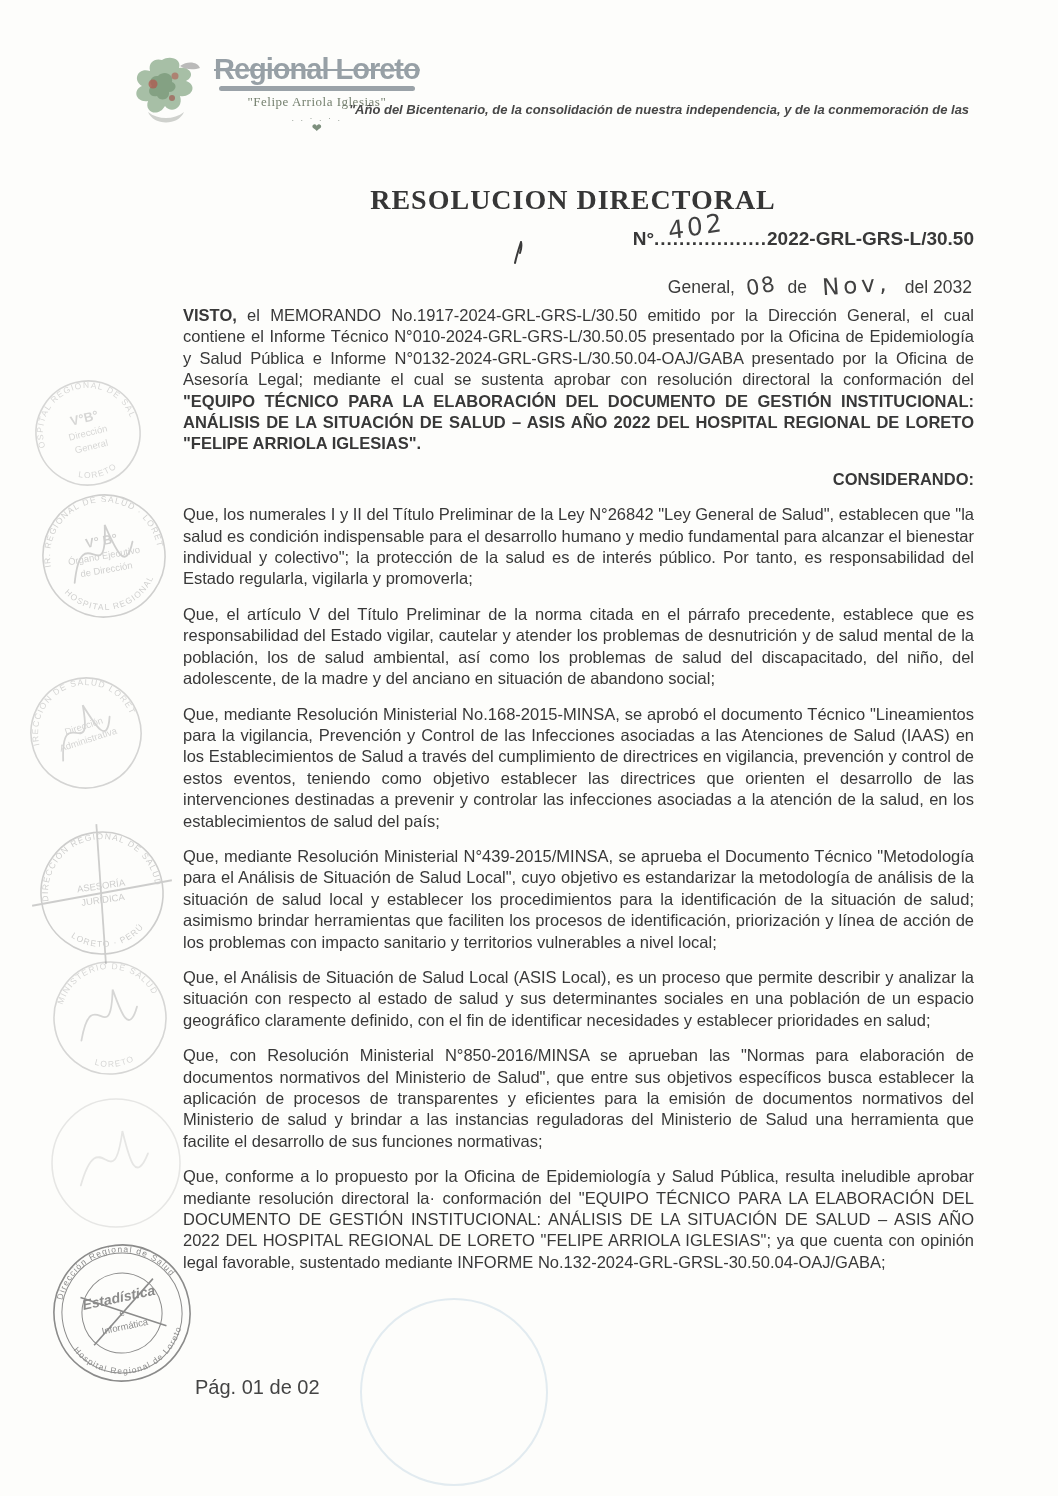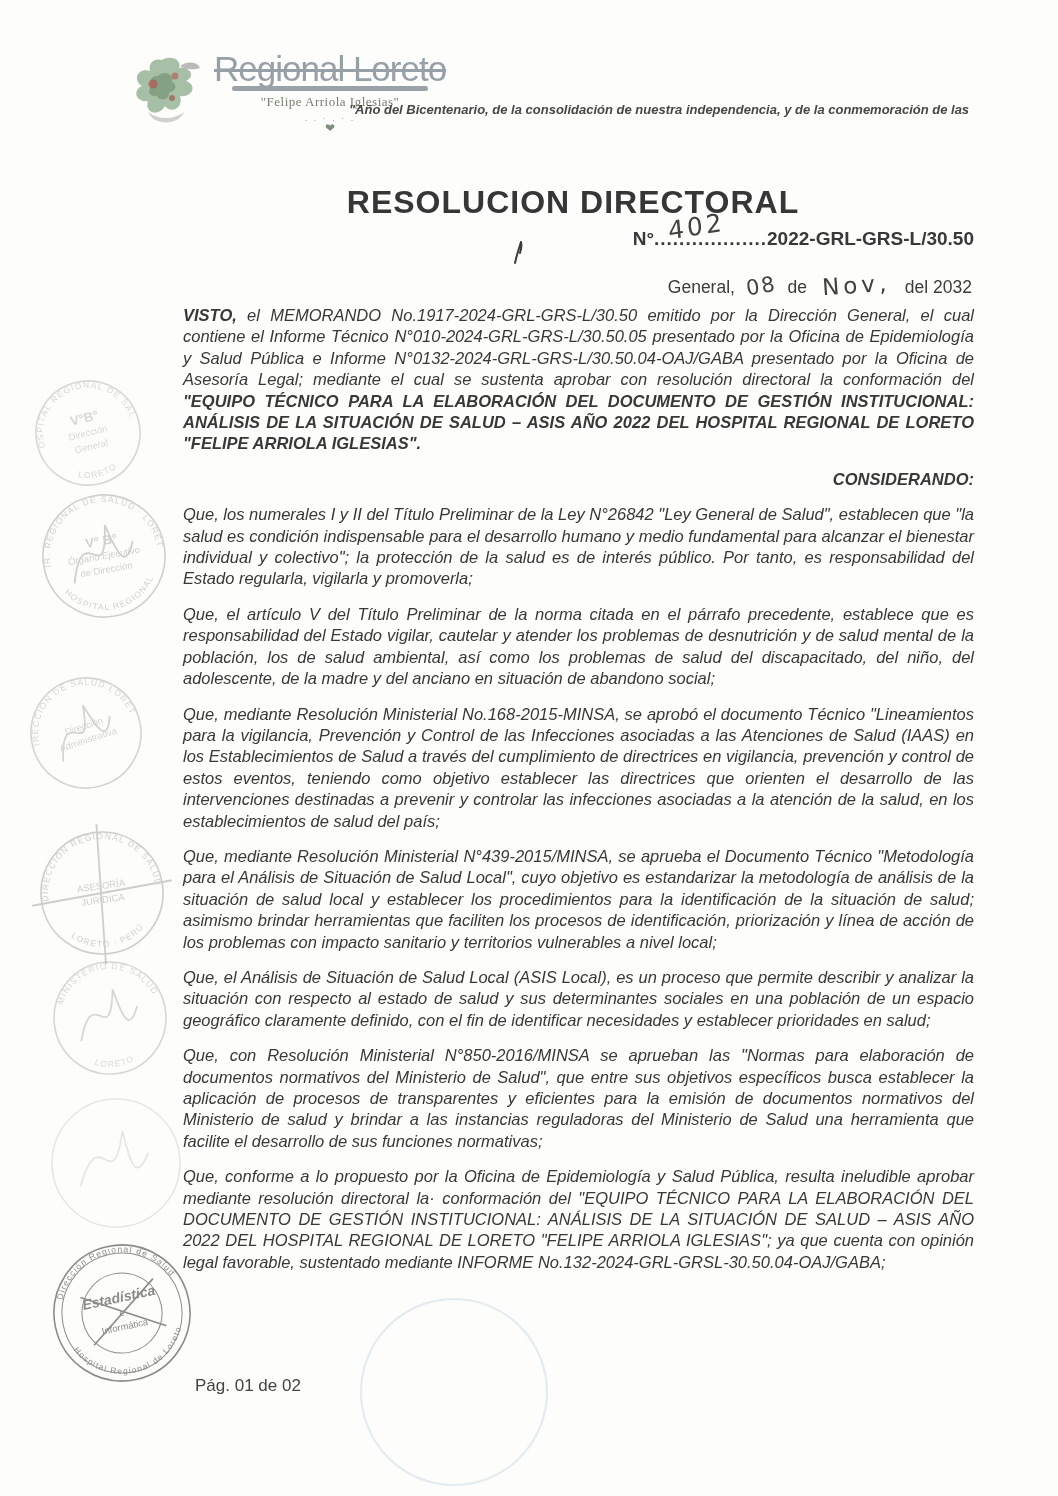"Regional Loreto" .logo-main { font-size: 35px -> 29px; font-weight: normal -> bold }
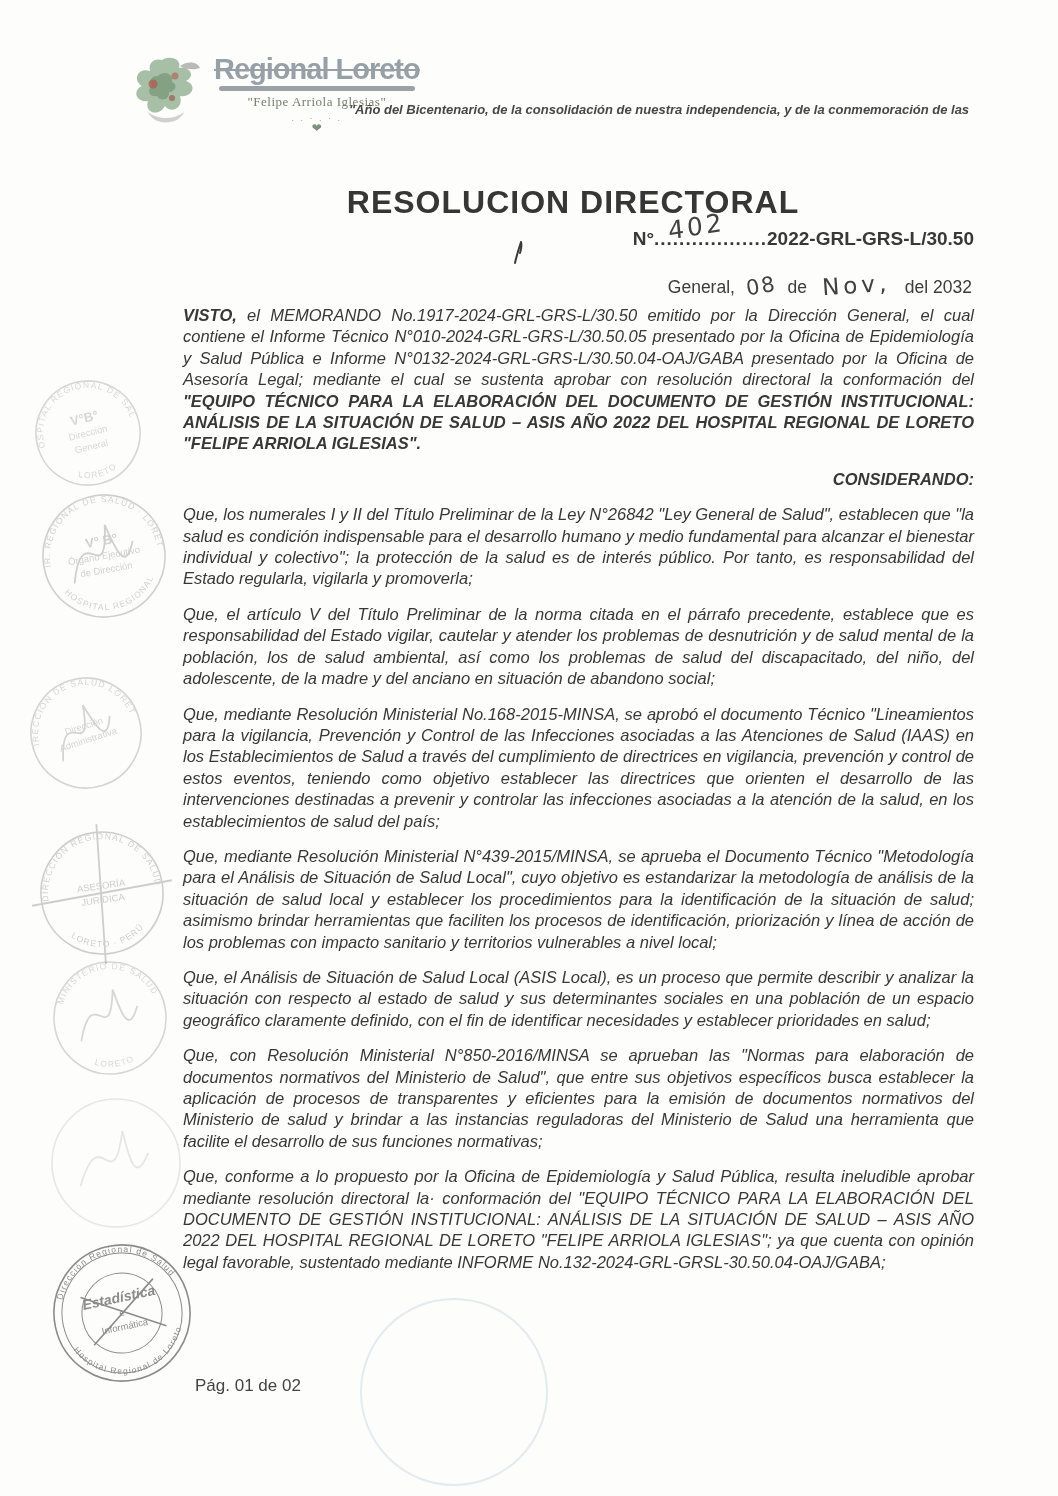"RESOLUCION DIRECTORAL" .doc-title { font-family: none -> Liberation Serif, serif; font-size: 32px -> 28px }
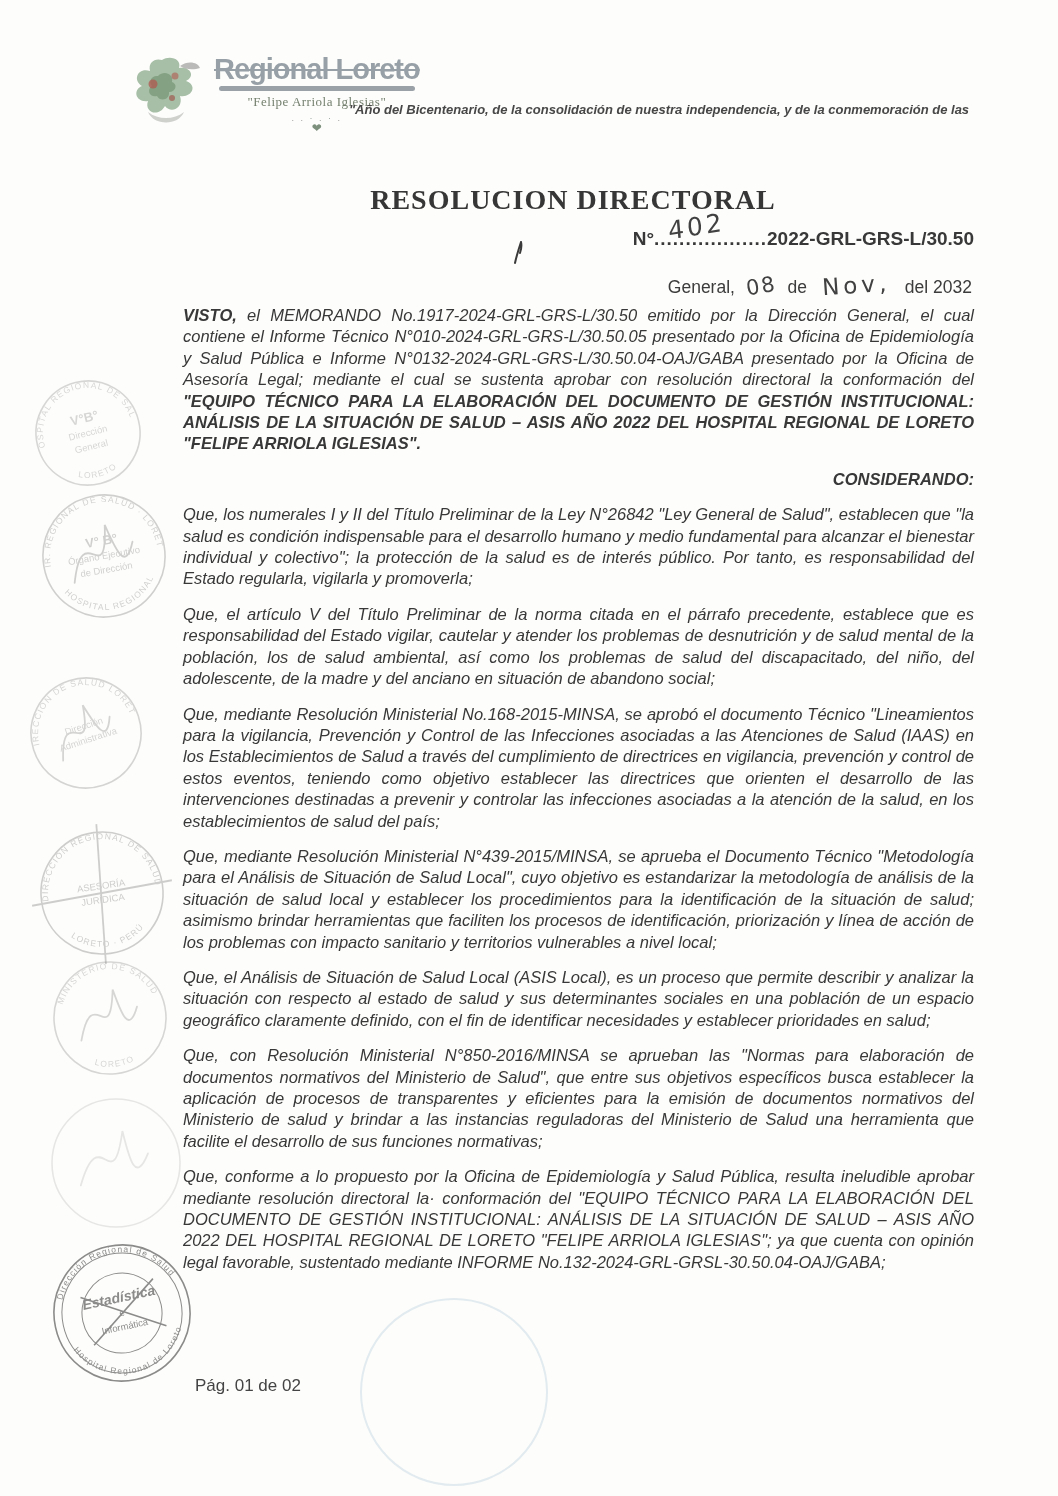"VISTO, el MEMORANDO" .doc-body { font-style: italic -> none }
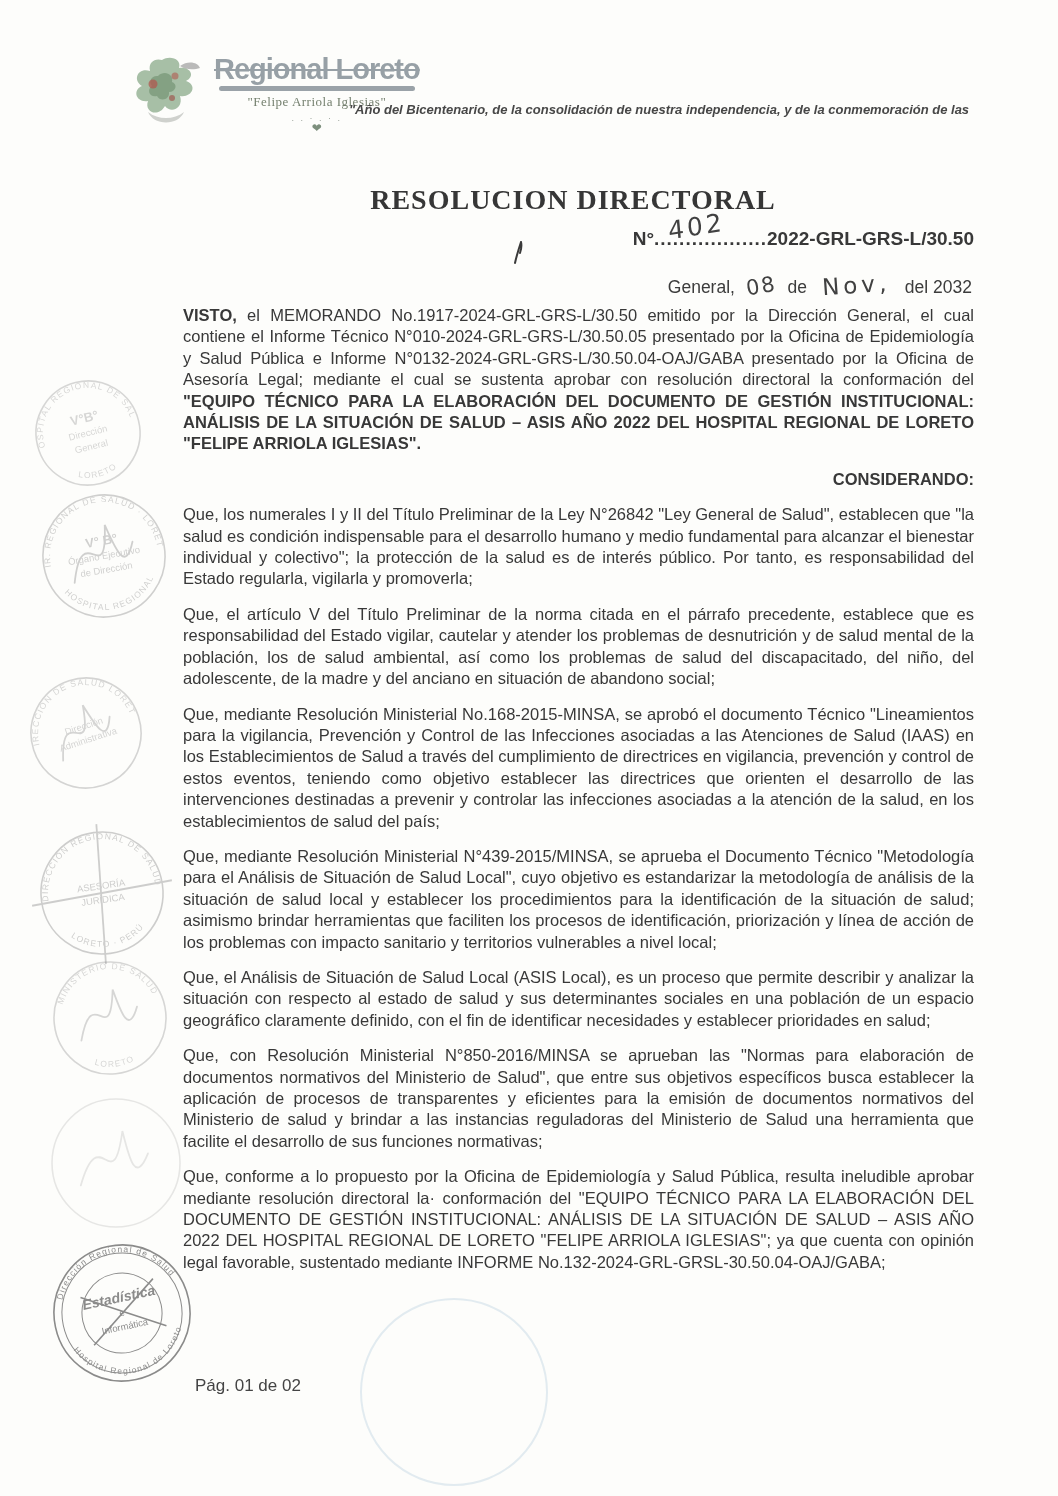"Pág. 01 de 02" .page-footer { font-size: 17px -> 20px }
